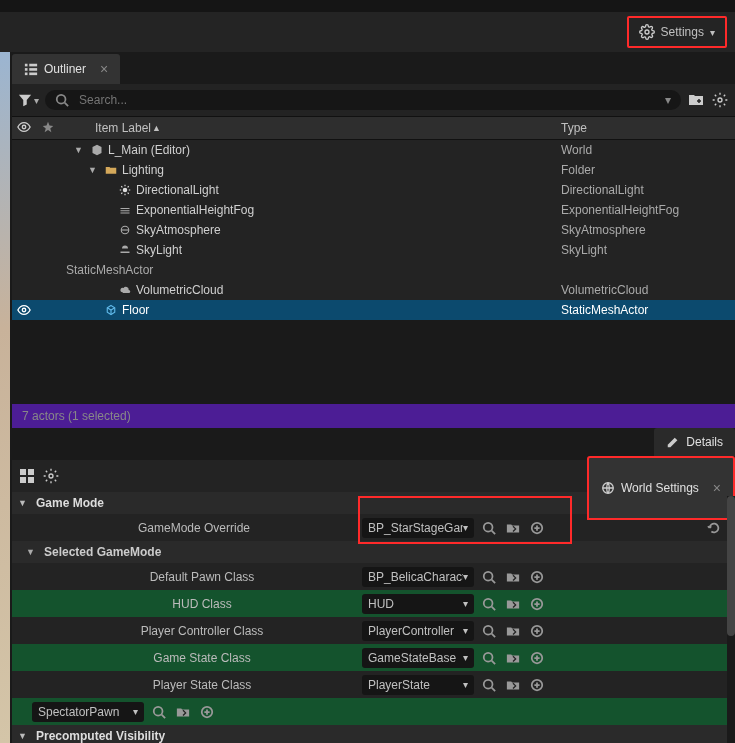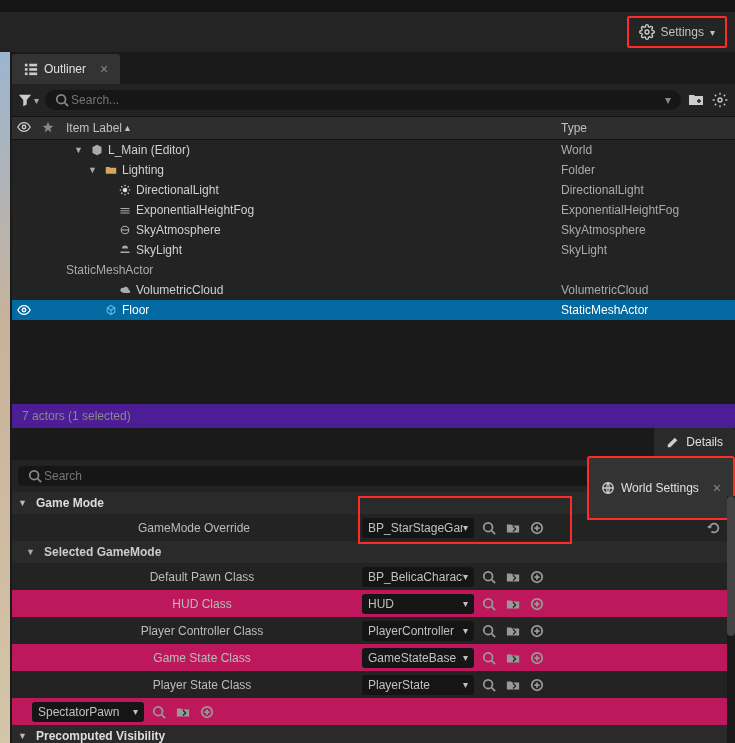"Search..." .search-box { gap: 2px -> 10px }
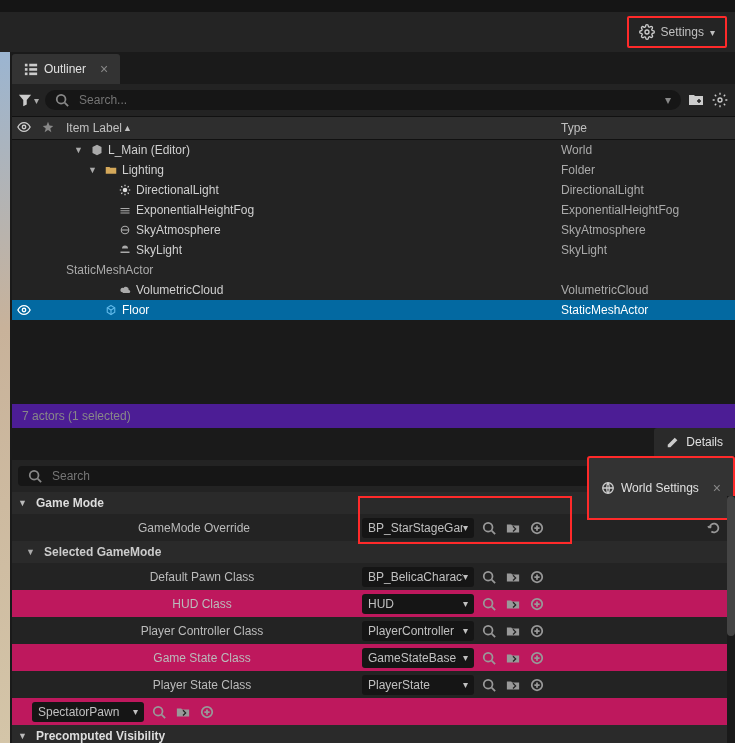"Item Label" .hdr-label { margin-left: none -> 29px }
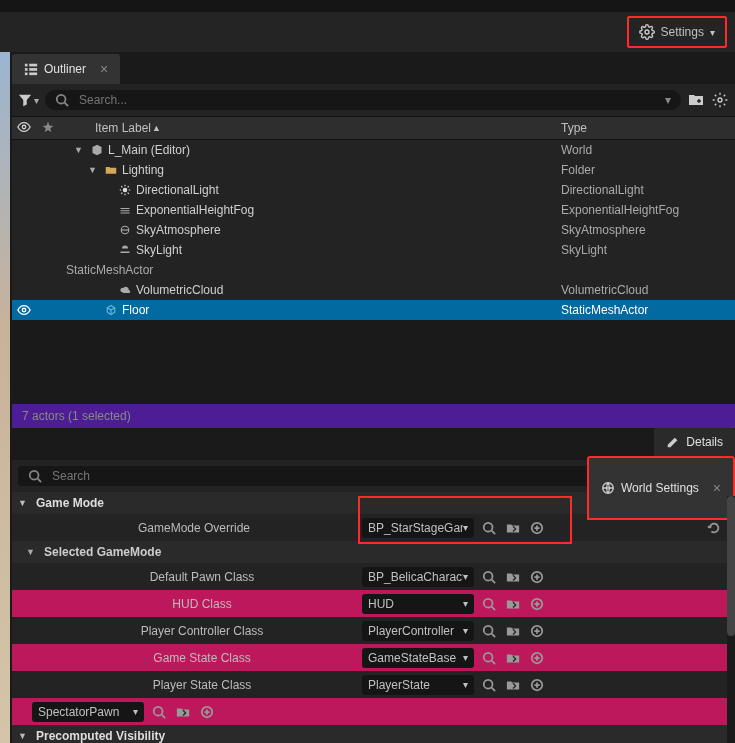"Floor" .tree-row.selected { background: #0369a1 -> #0c4a6e }
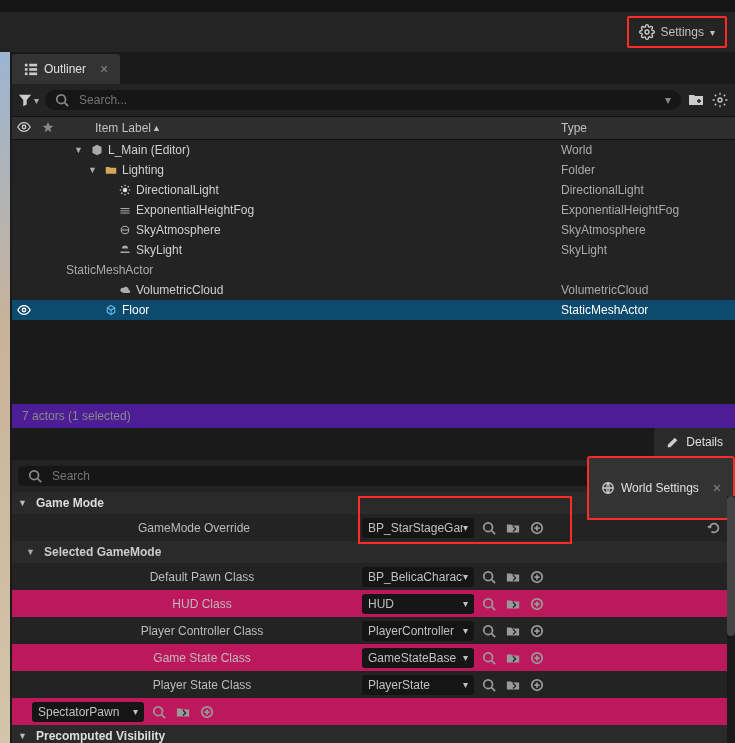"Search" div.search-box { html: <div> <svg> <circle></circle> <path></path> </svg> <input> </div> -> none }
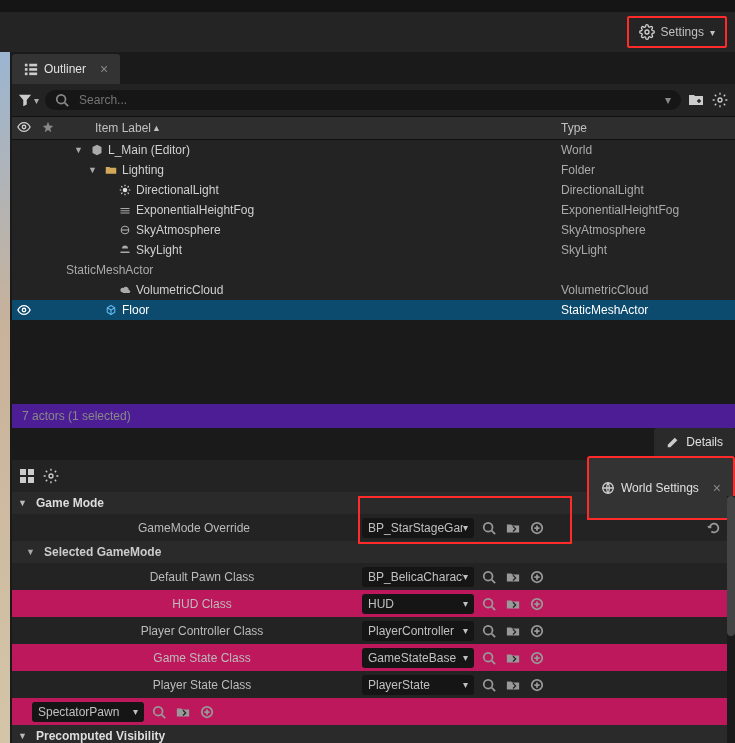"HUD Class" .prop-row.alt { background: #be185d -> #14532d }
